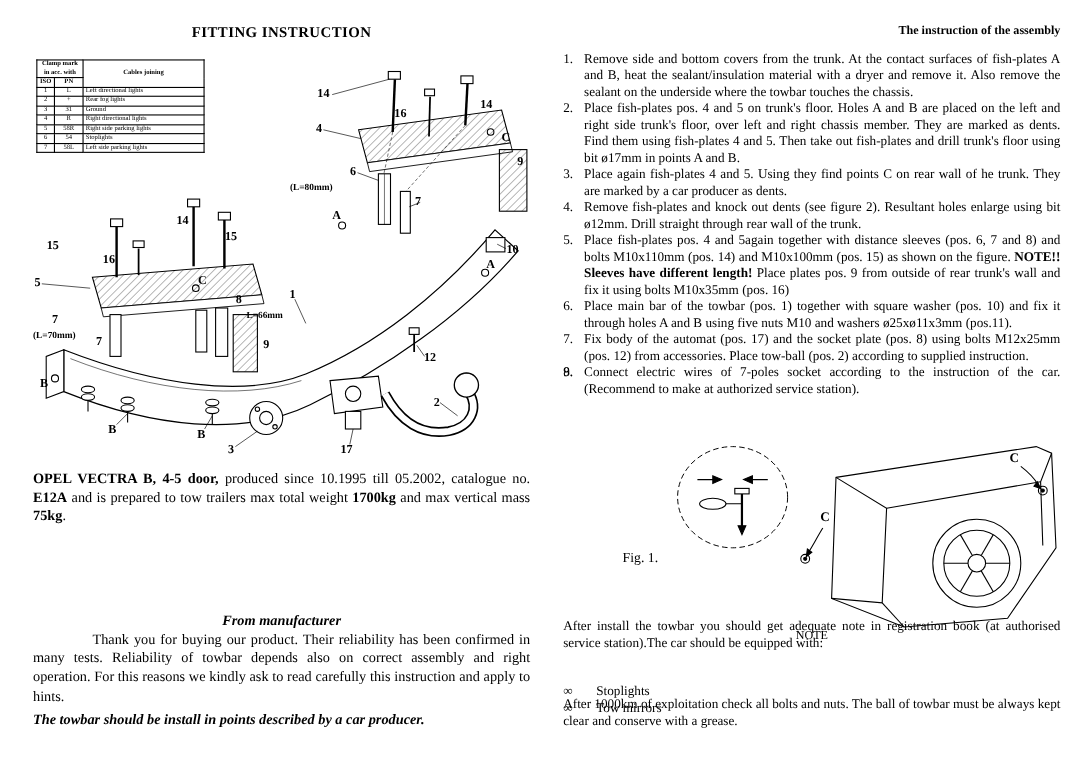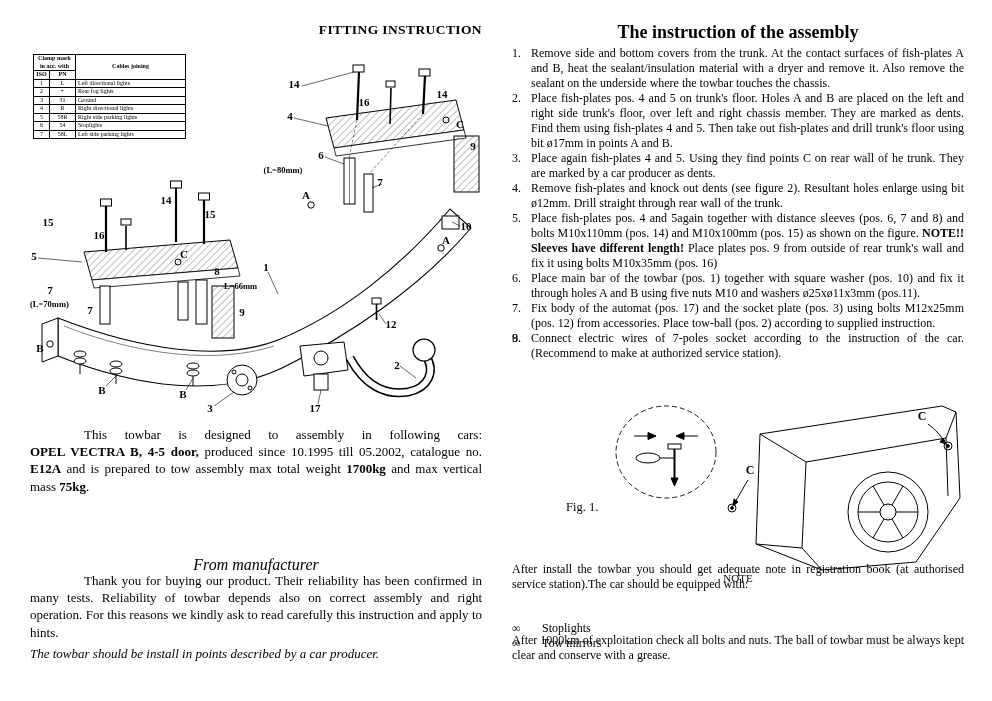"FITTING INSTRUCTION" .l-title { text-align: right -> center }
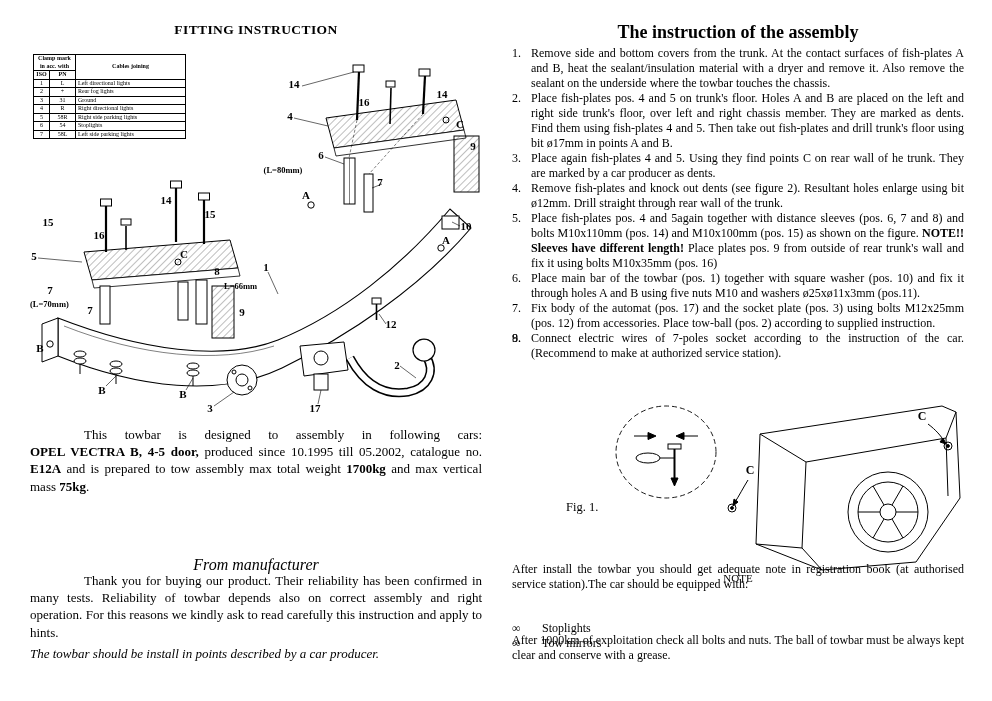"The instruction of the assembly" .r-title { font-size: 18px -> 11px; text-align: center -> right }
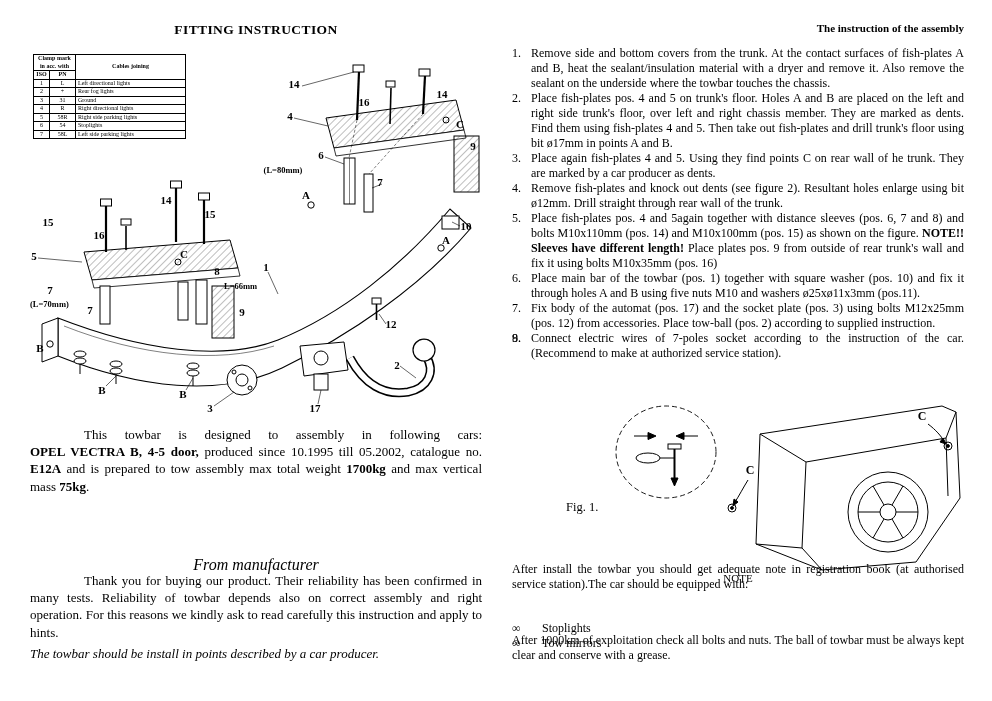"Fix body of the automat" span { text: 3 -> 8 }
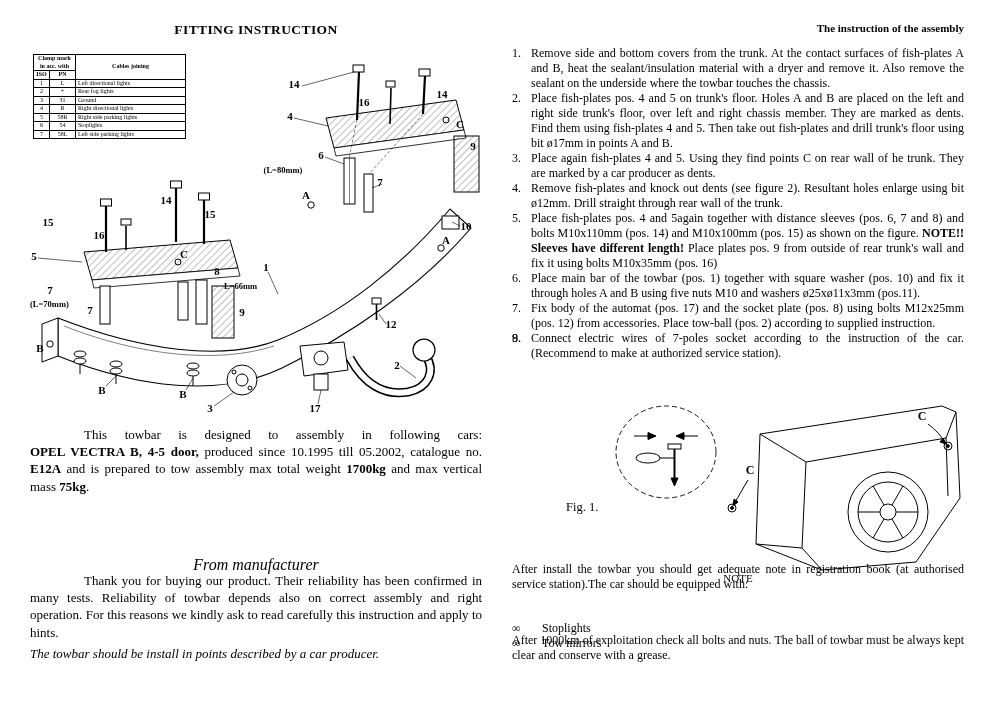"This towbar is designed to" span.desc-first { html: <span>This towbar is designed to assembly in following cars:</span> -> none }
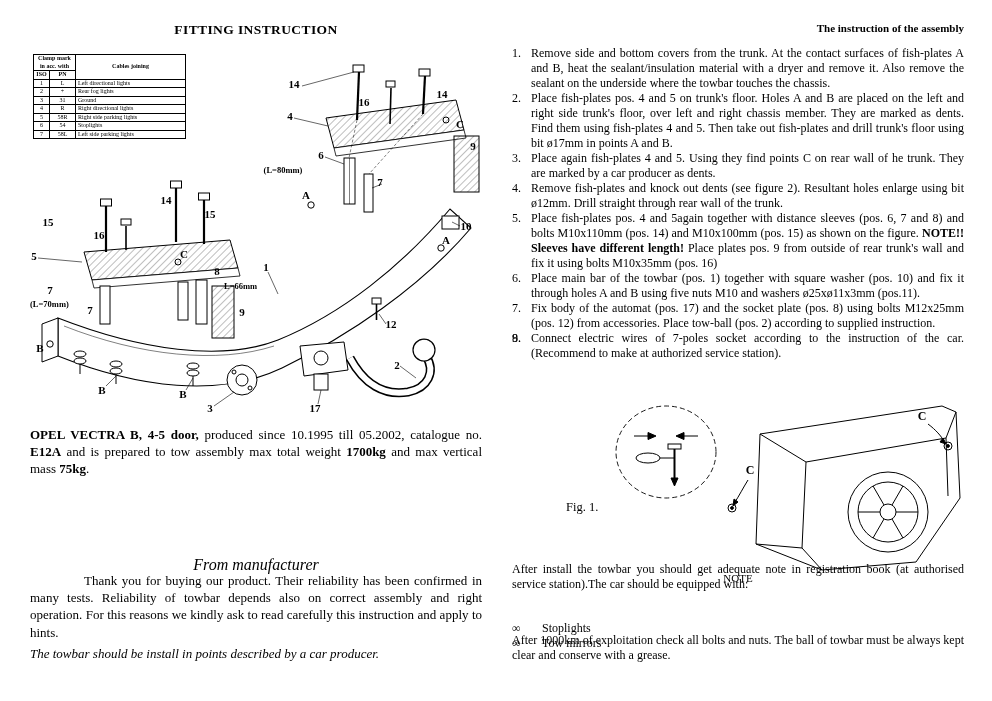"and is prepared to tow" span { text: assembly -> trailers }
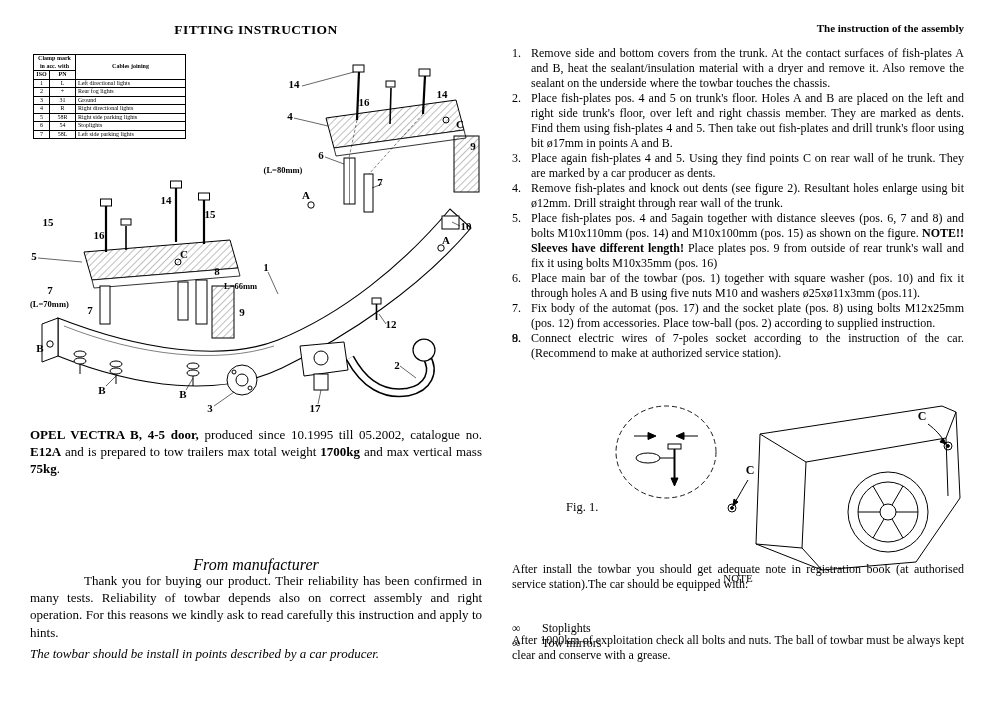"From manufacturer" .manu-title { font-size: 16px -> 13px; font-weight: normal -> bold }
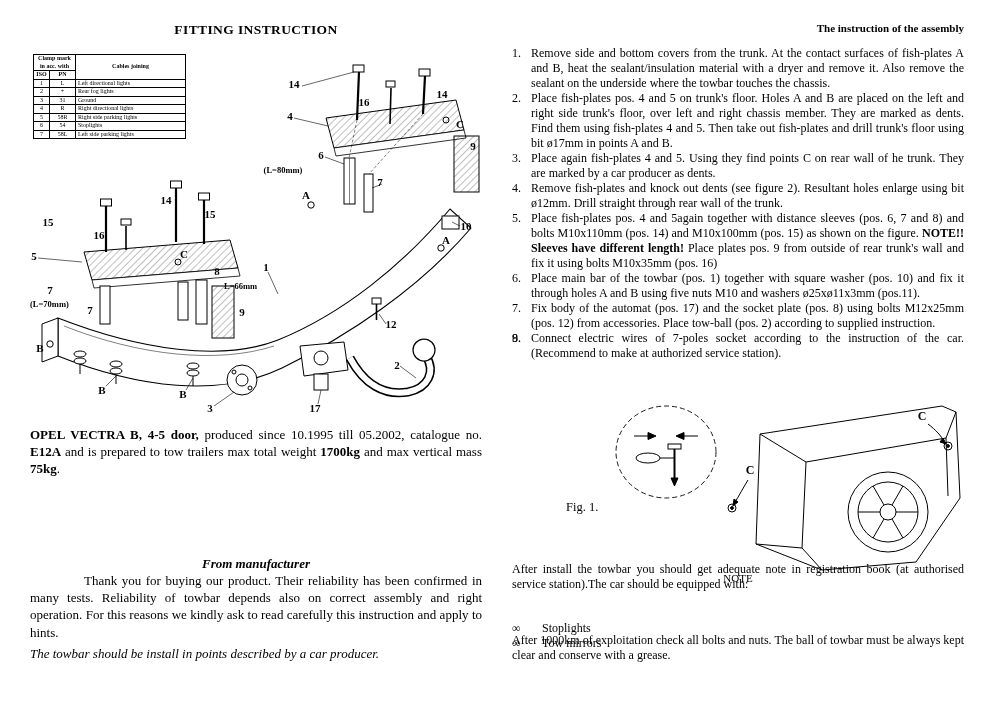"The towbar should be install" .manu-note { font-weight: none -> bold }
